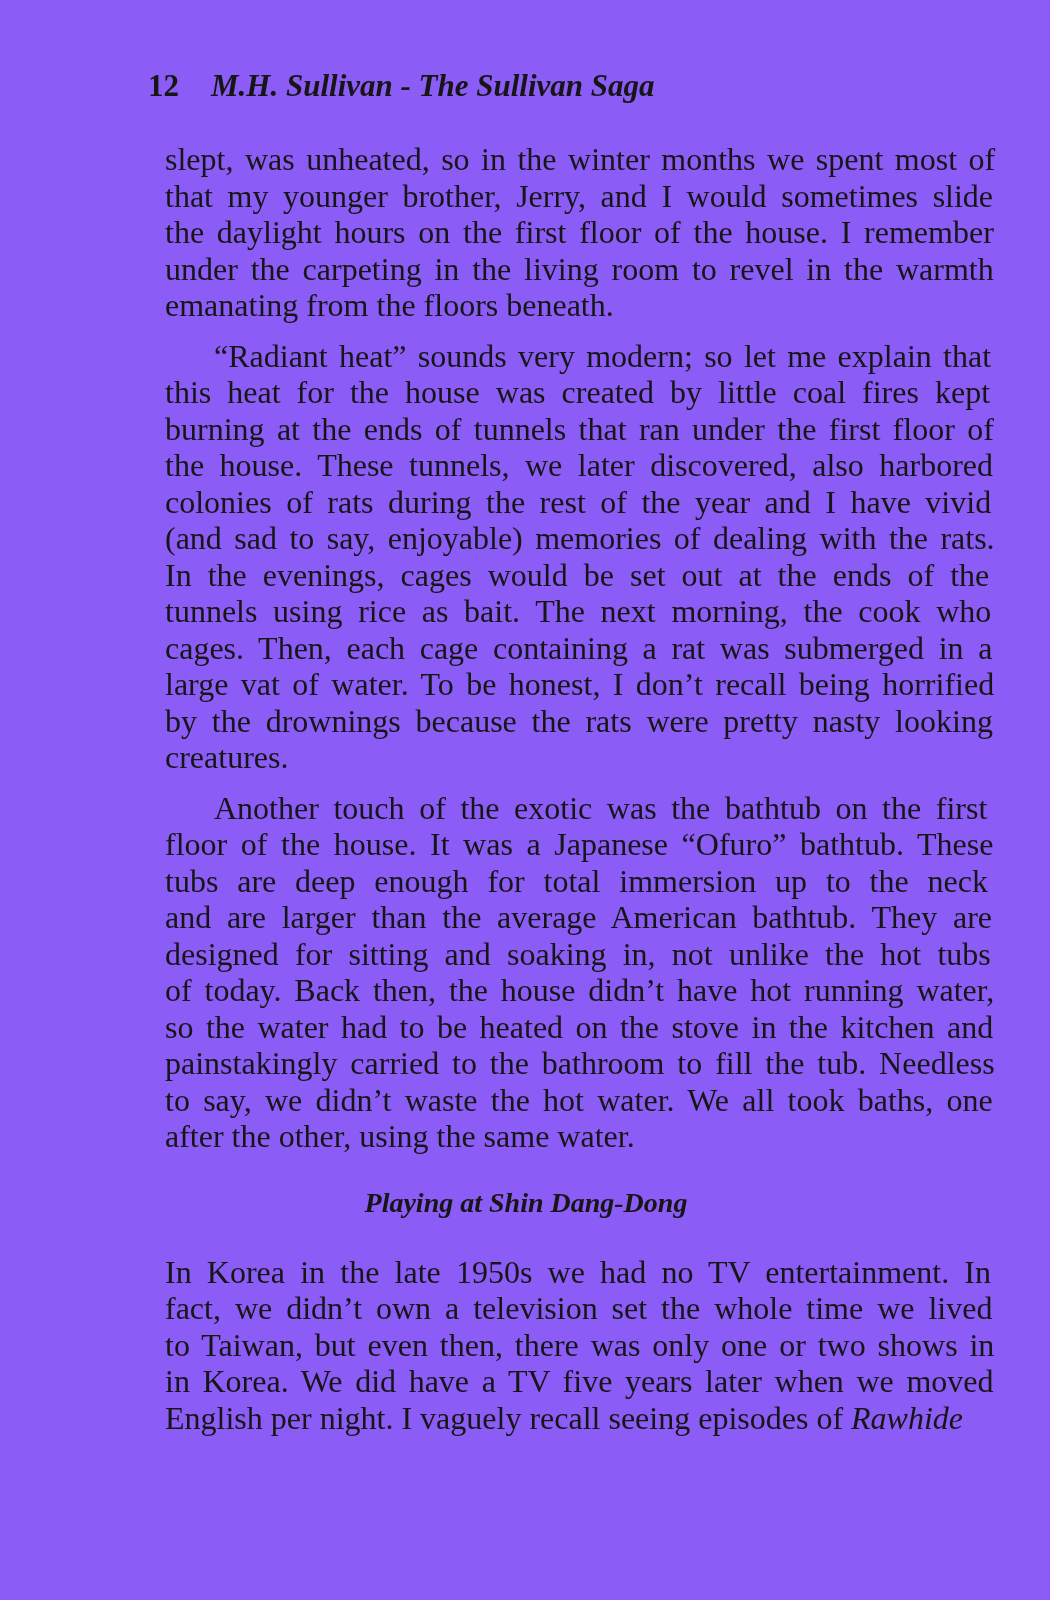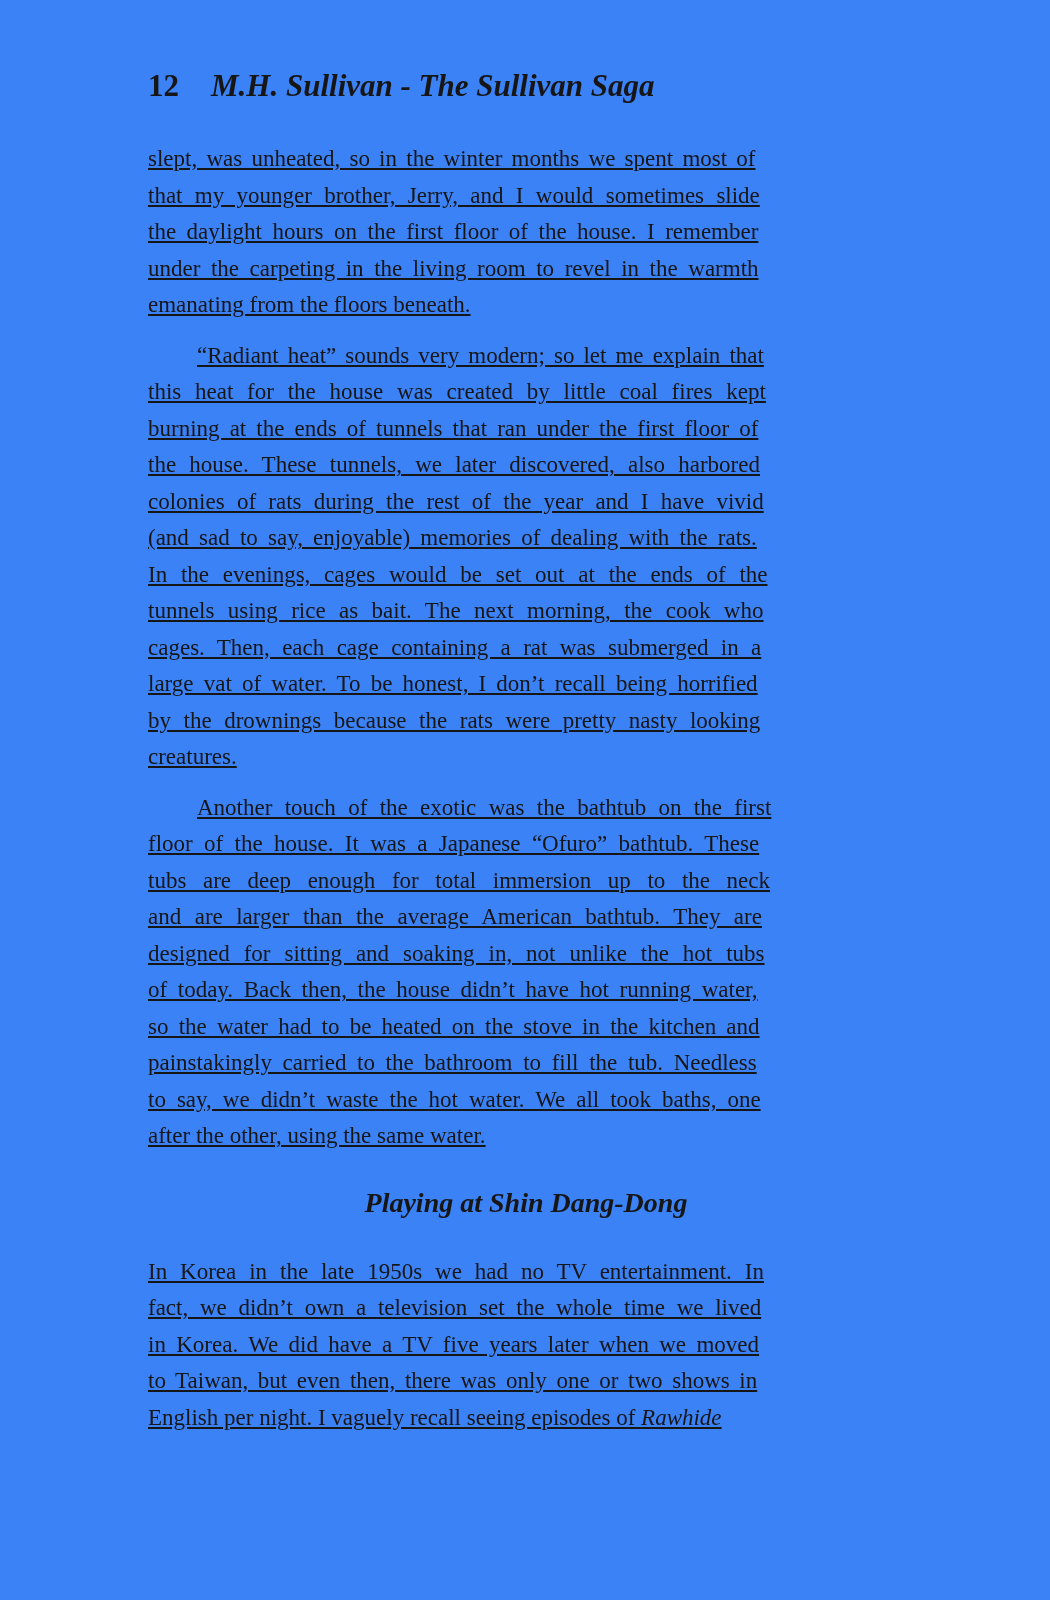"12 M.H. Sullivan - The" .page { background: #3b82f6 -> #8b5cf6 }
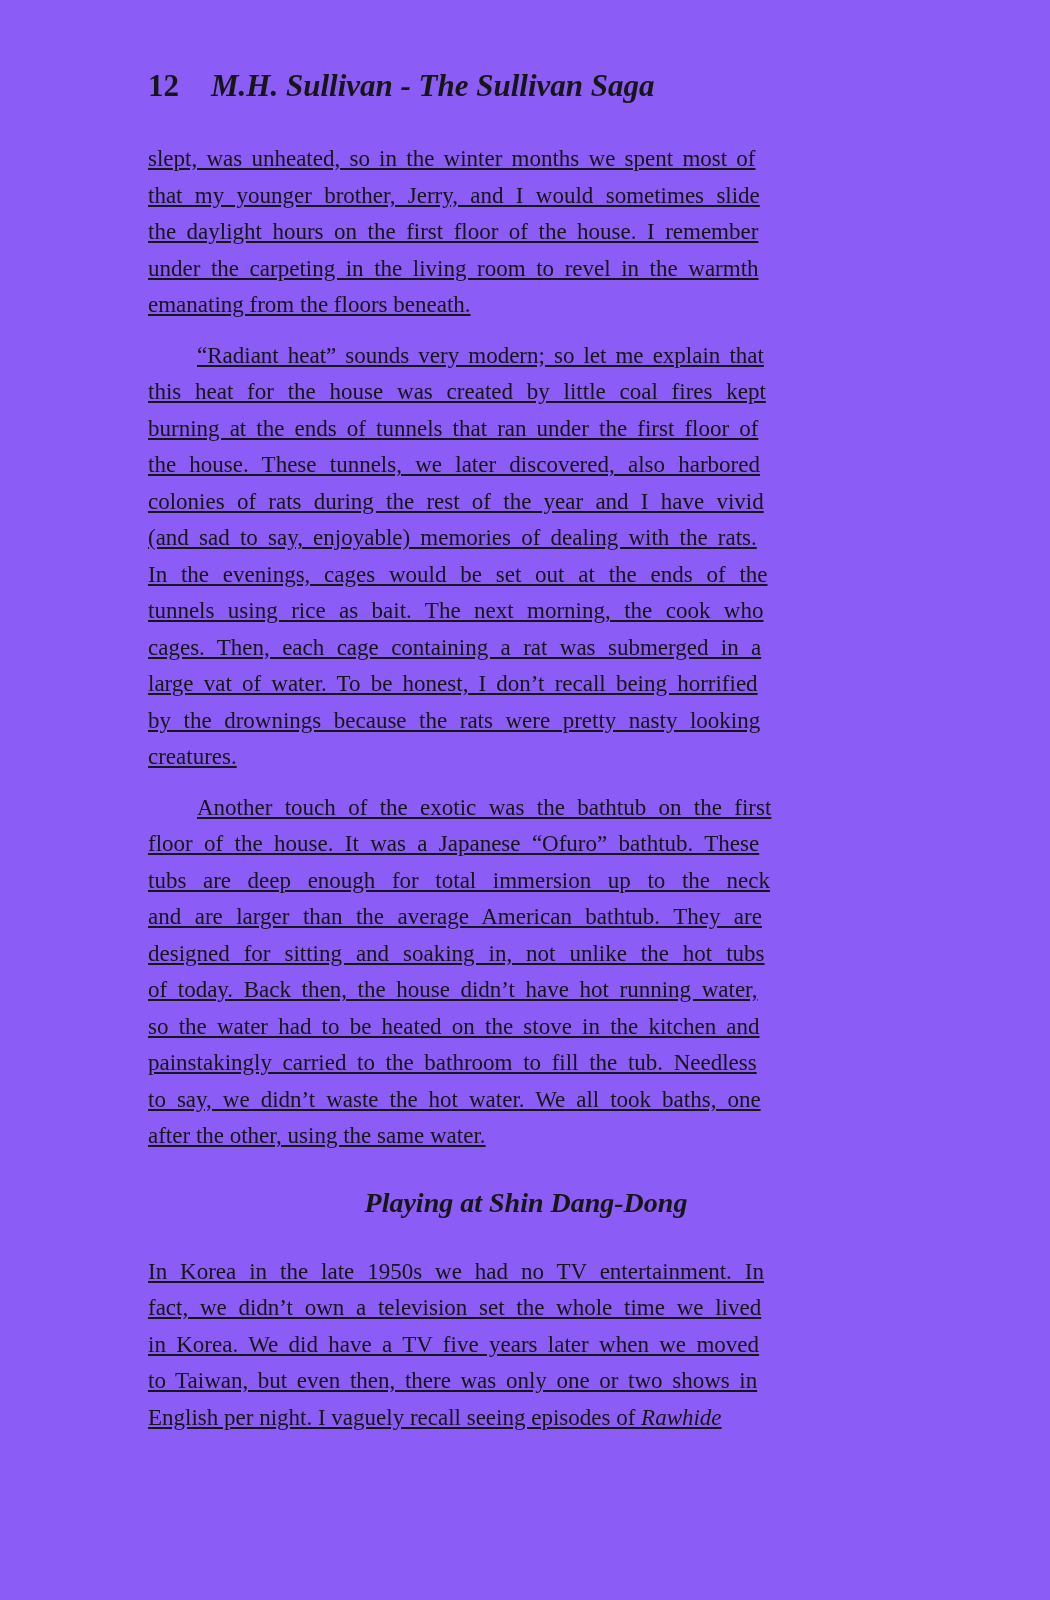"slept, was unheated, so in" .para { font-size: 23px -> 32px; margin: 0 0 14px 0 -> 0 0 14px 17px; text-decoration: underline -> none }
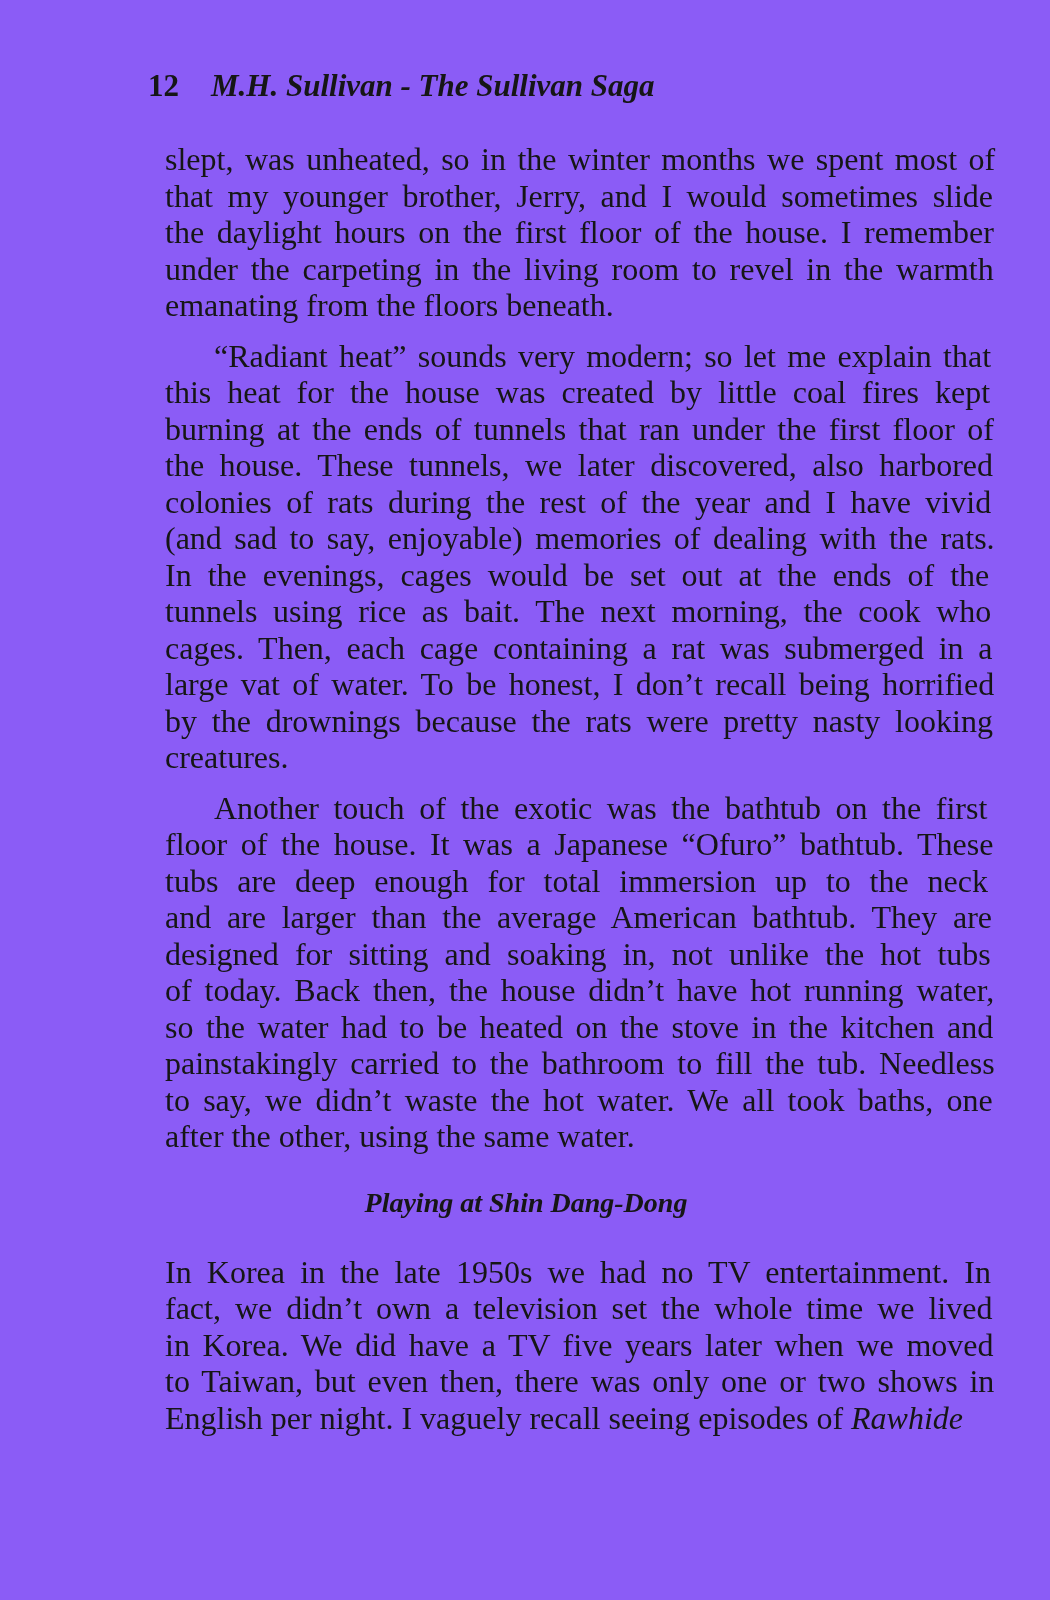"in Korea. We did have" div.line { order: before "to Taiwan, but even then," -> after "to Taiwan, but even then," }
